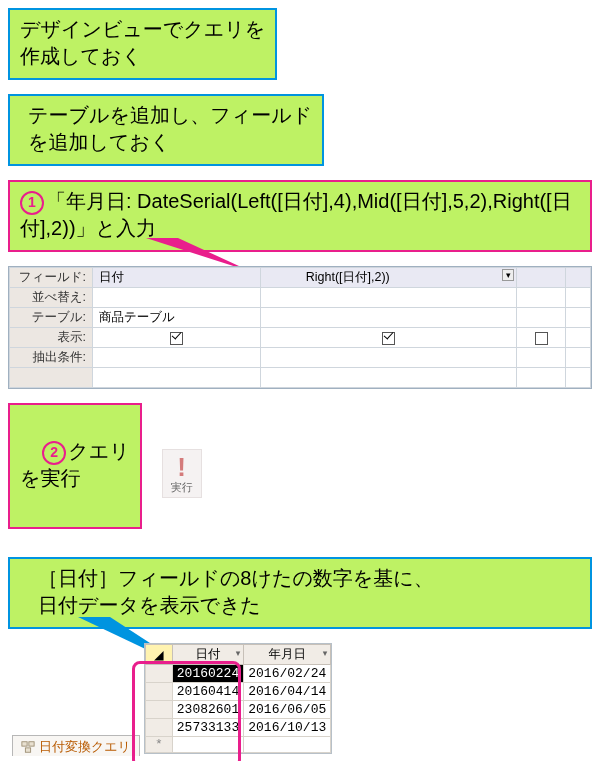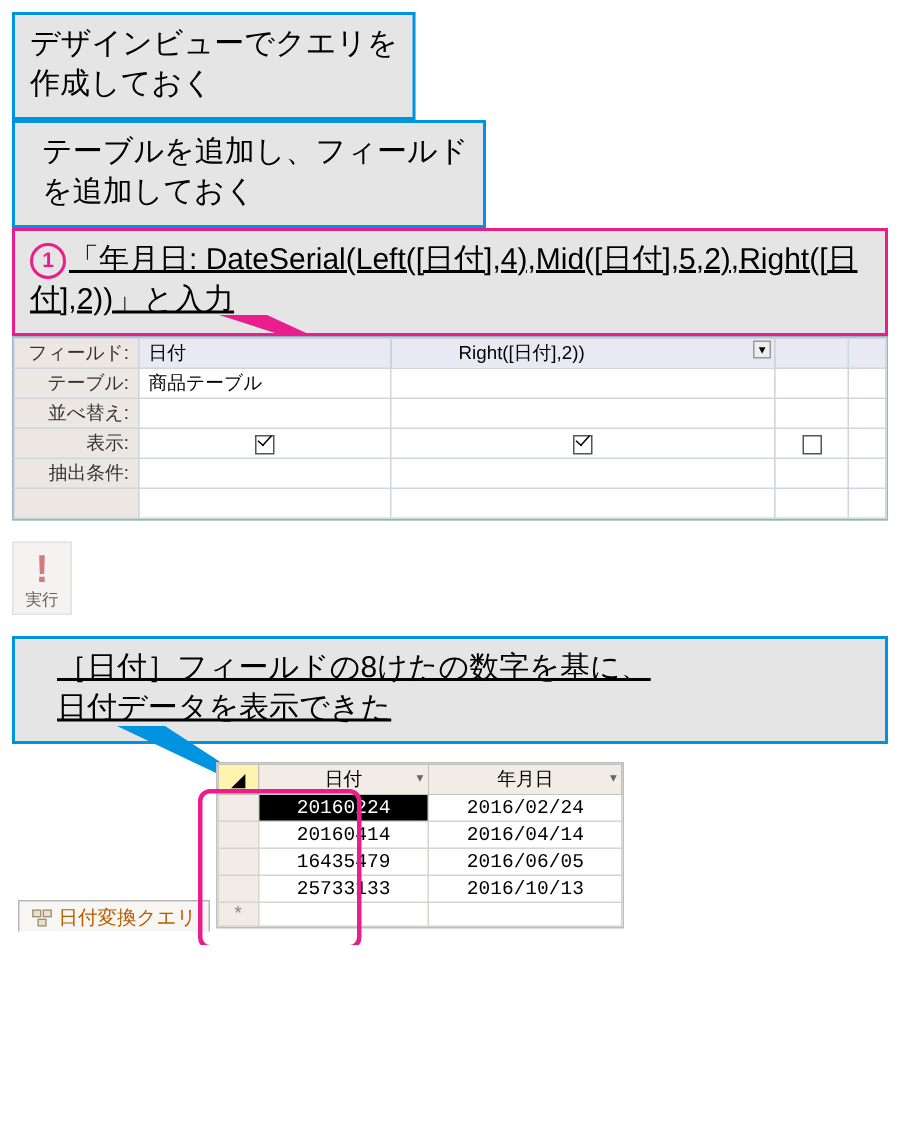"デザインビューでクエリを" .callout { background: #e5e5e5 -> #bef264; margin-bottom: 0 -> 14px }
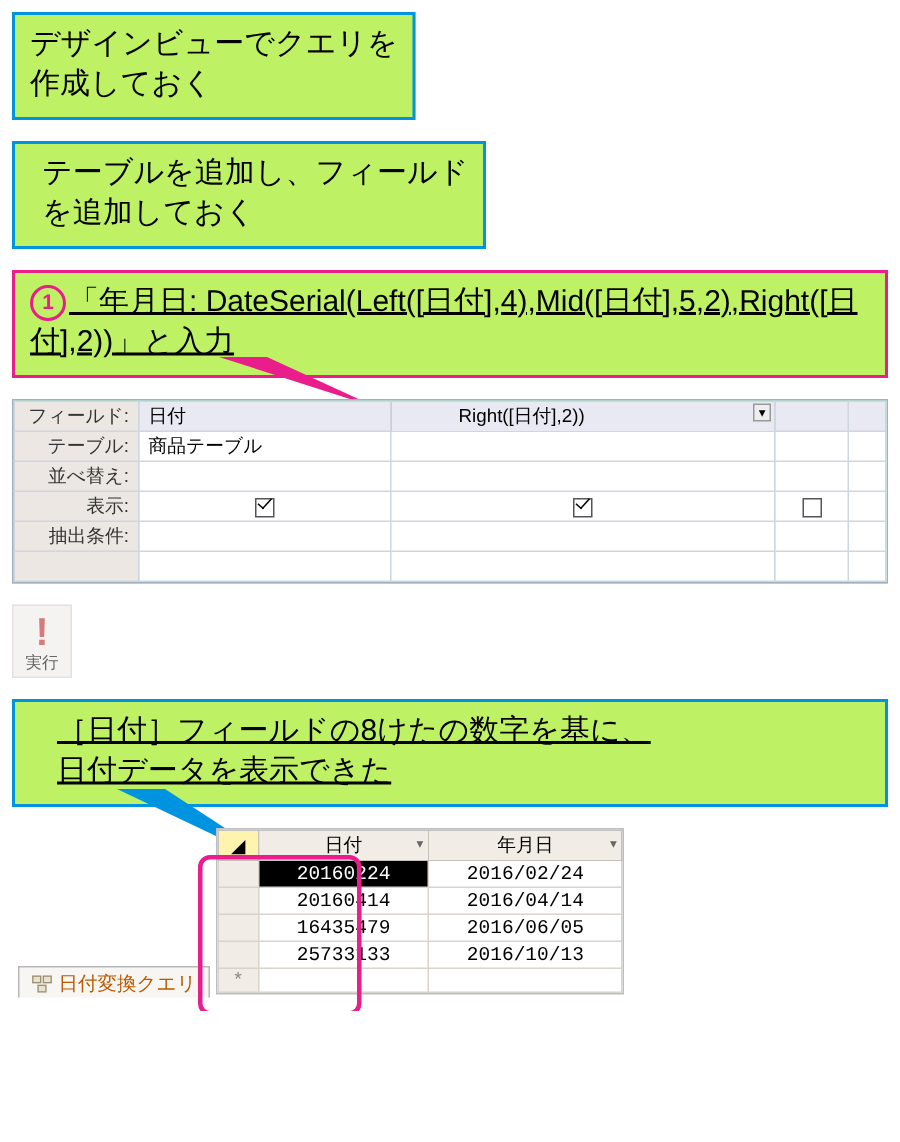"1 「年月日:" .pointer-wrap { text-decoration: underline -> none }
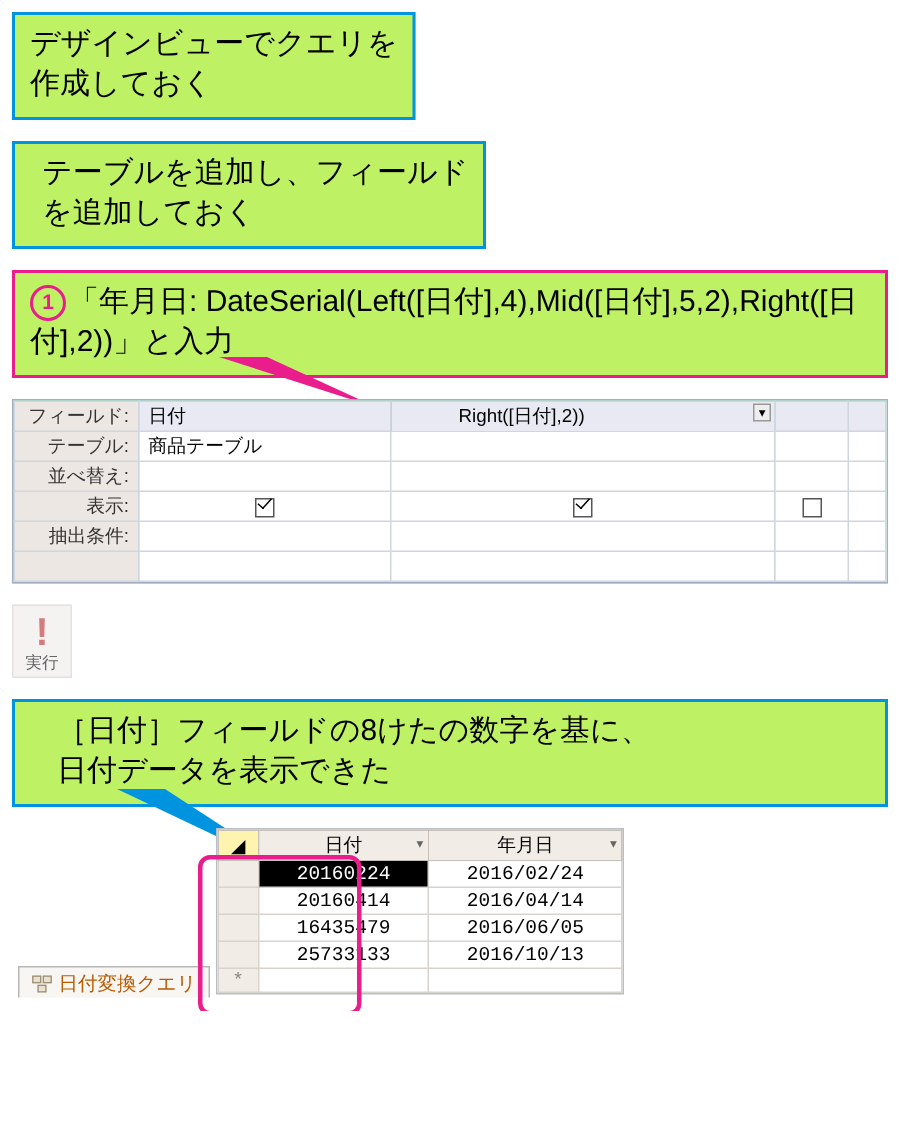"テーブル:" tr { order: before "並べ替え:" -> after "並べ替え:" }
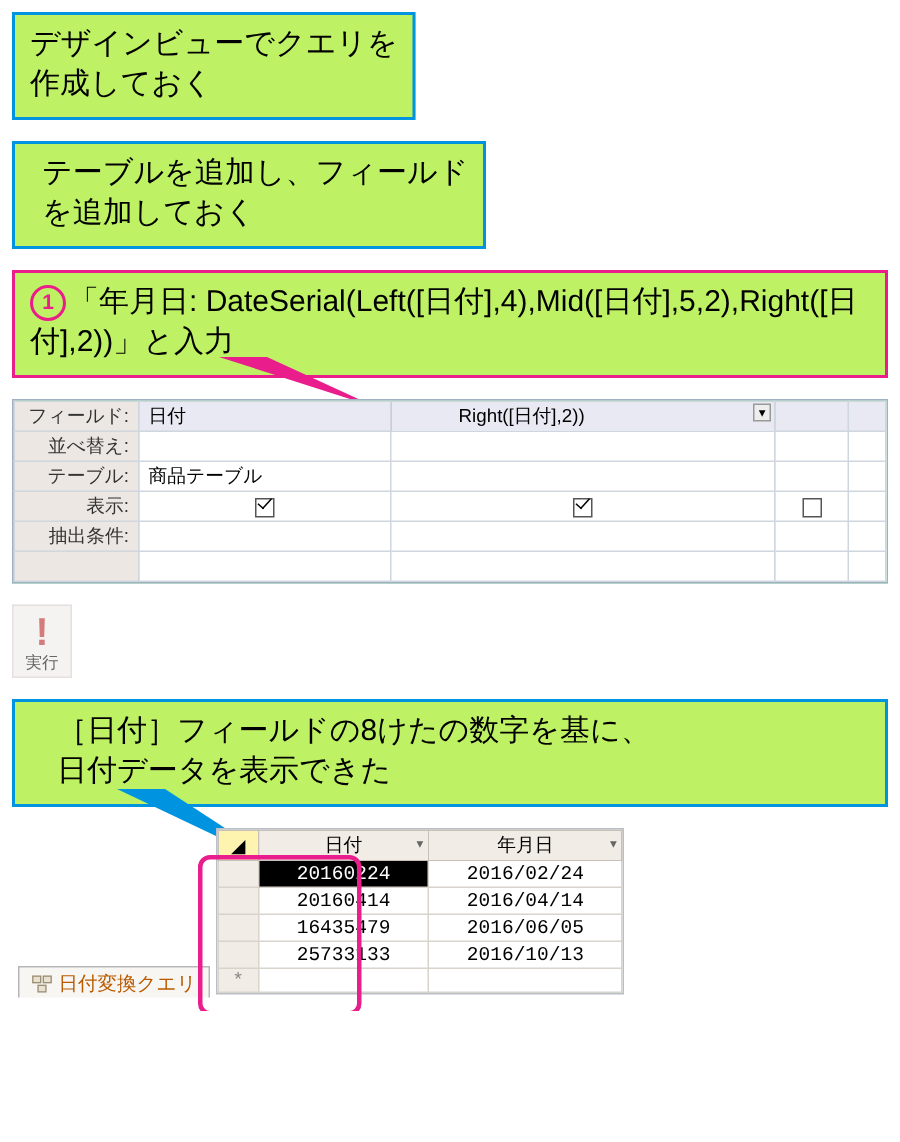"2 クエリ" div.callout { html: none -> <div> <span>2</span><span>クエリ を実行</span> </div> }
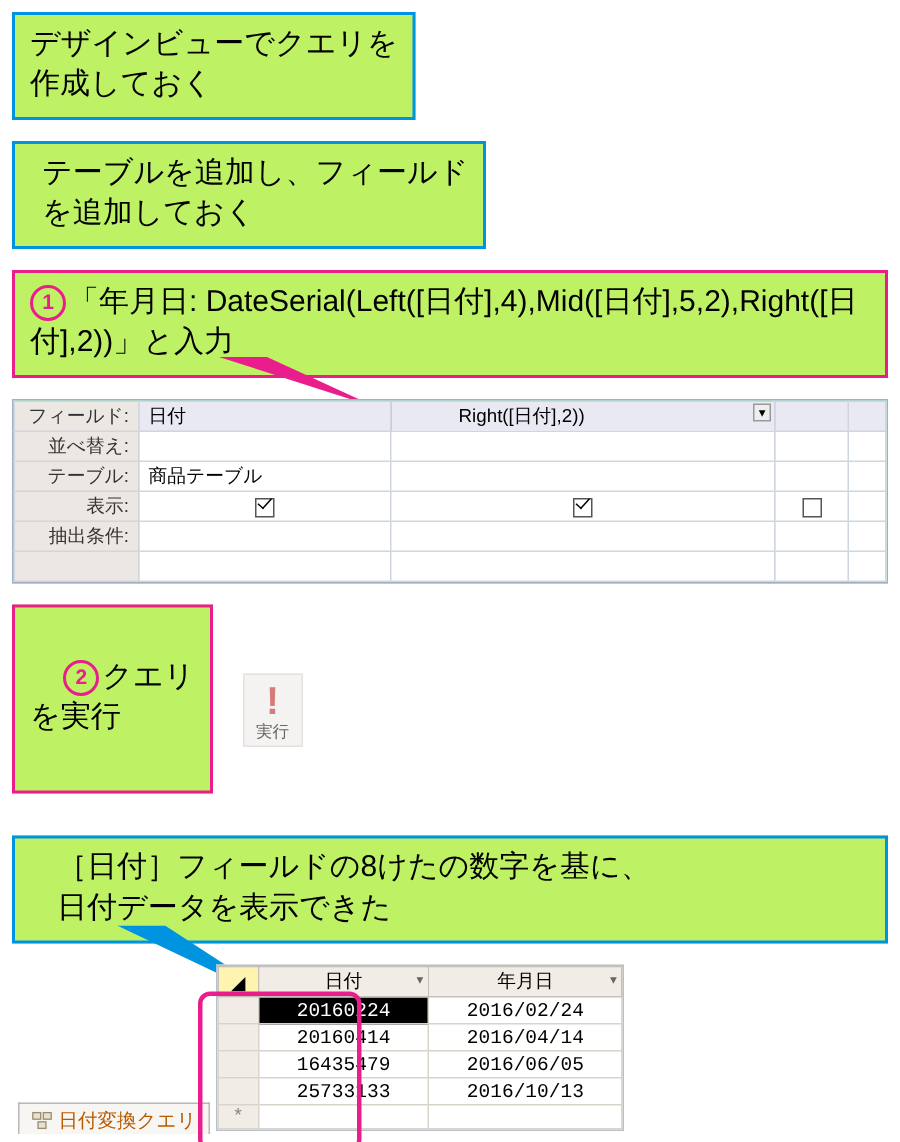"20160224" .ds td { padding: 1px 25px -> 1px 4px }
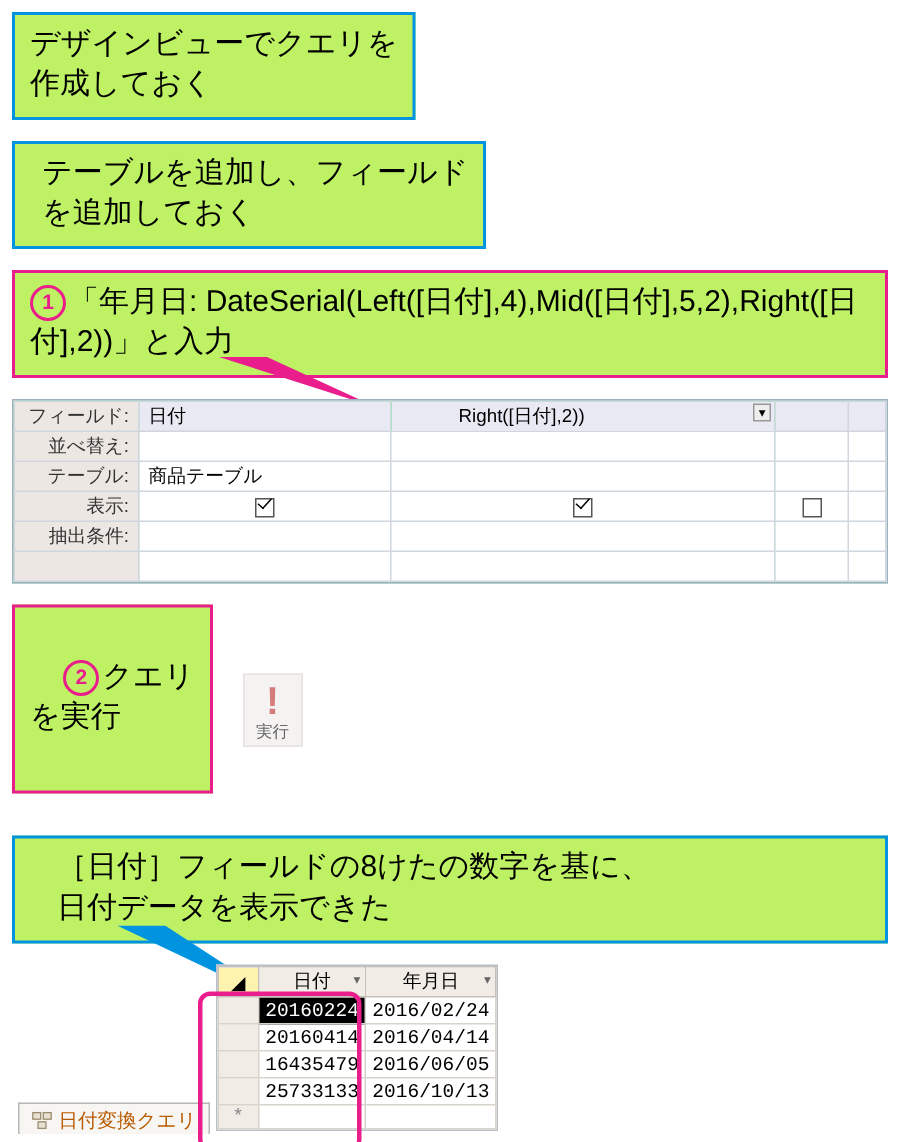"16435479" td { text: 16435479 -> 23082601 }
